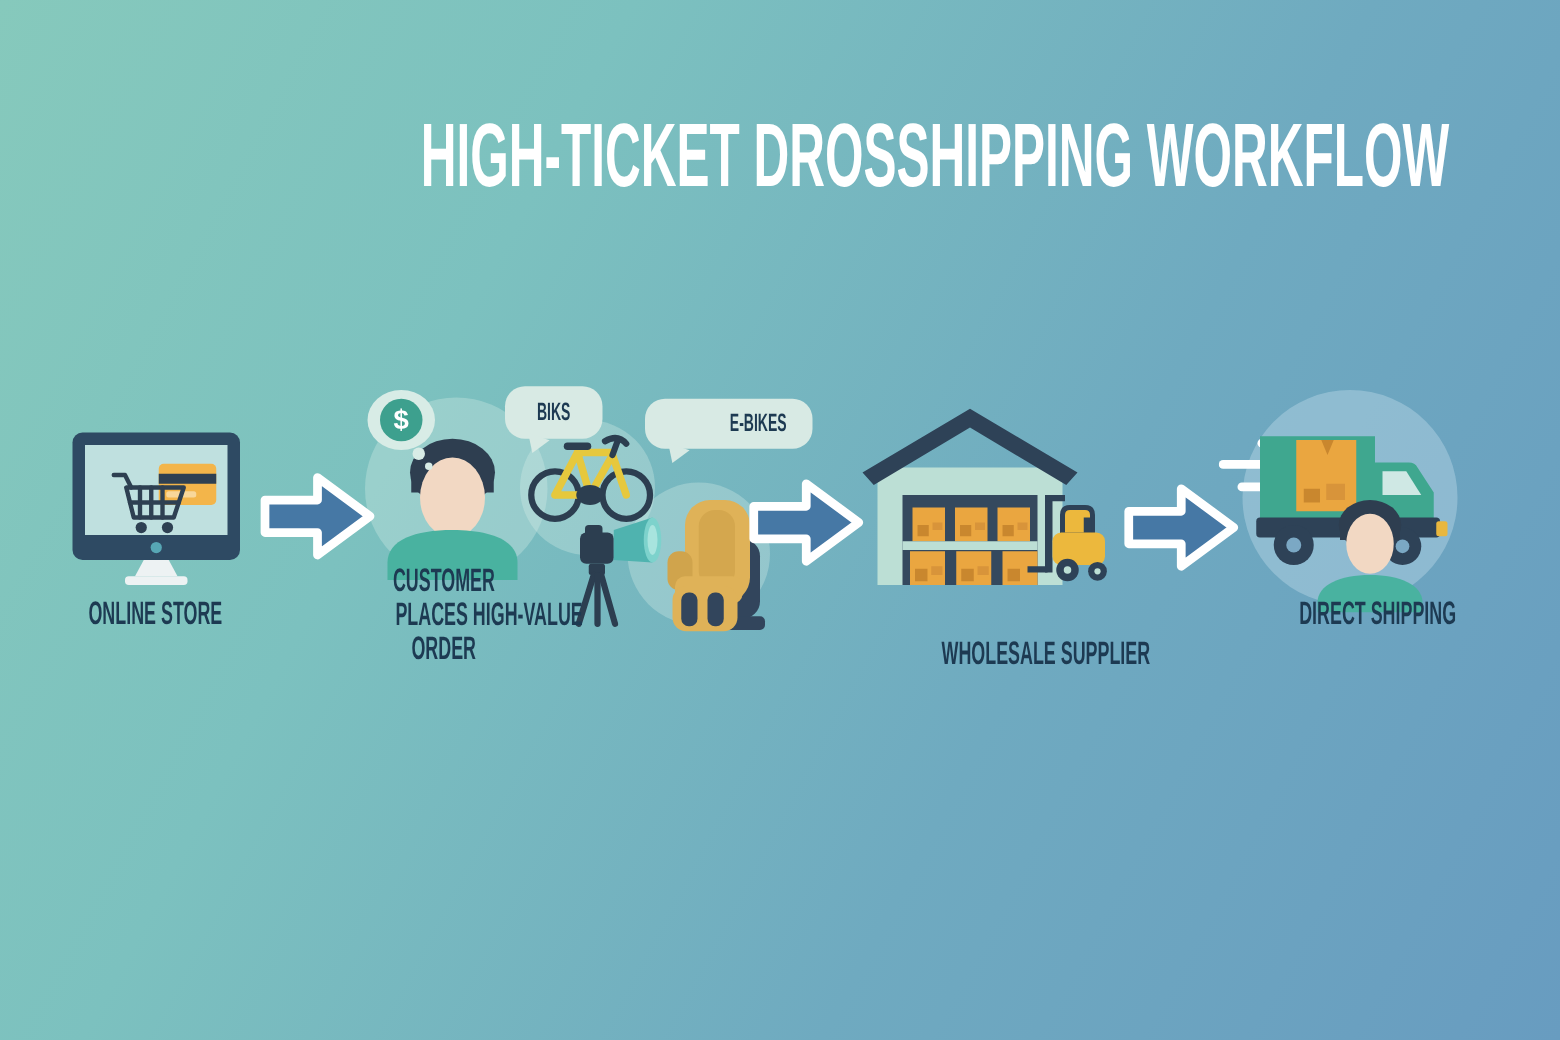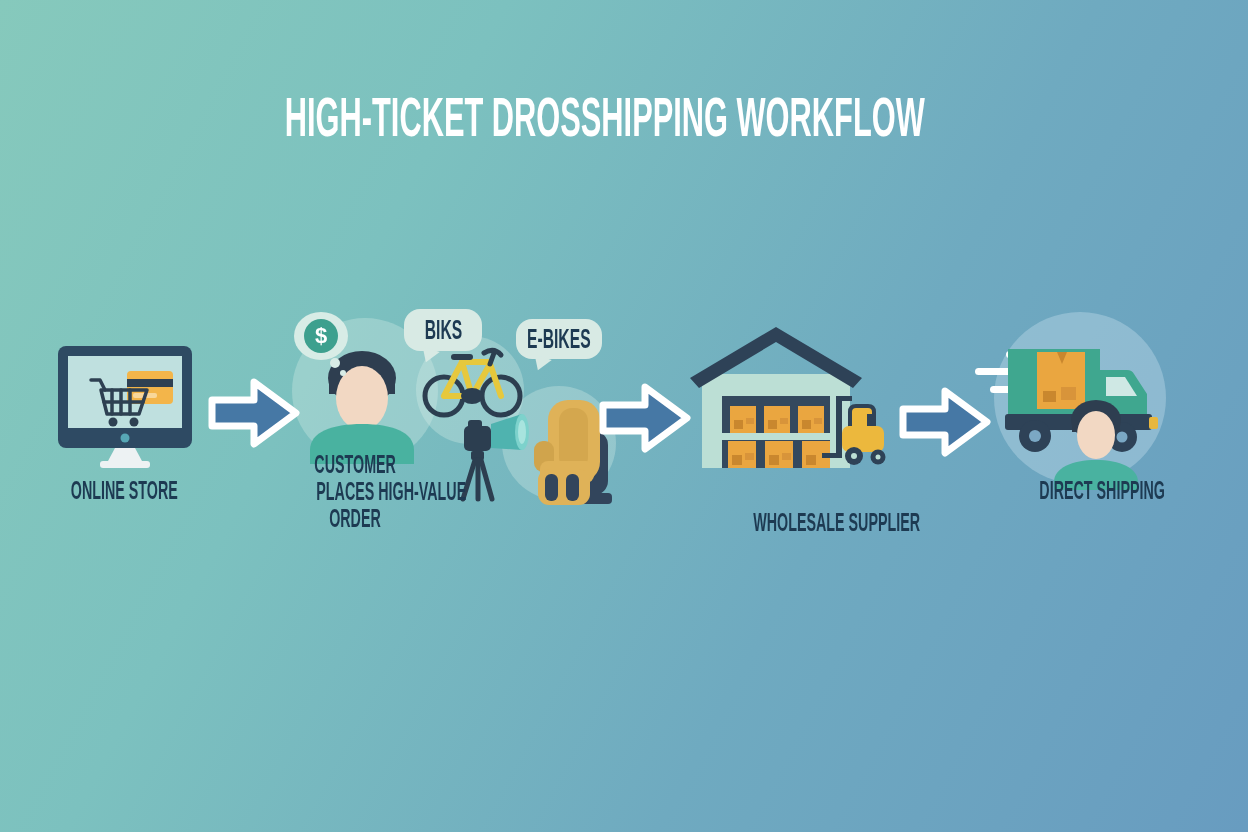"HIGH-TICKET DROSSHIPPING WORKFLOW" .title { font-size: 56px -> 72px }
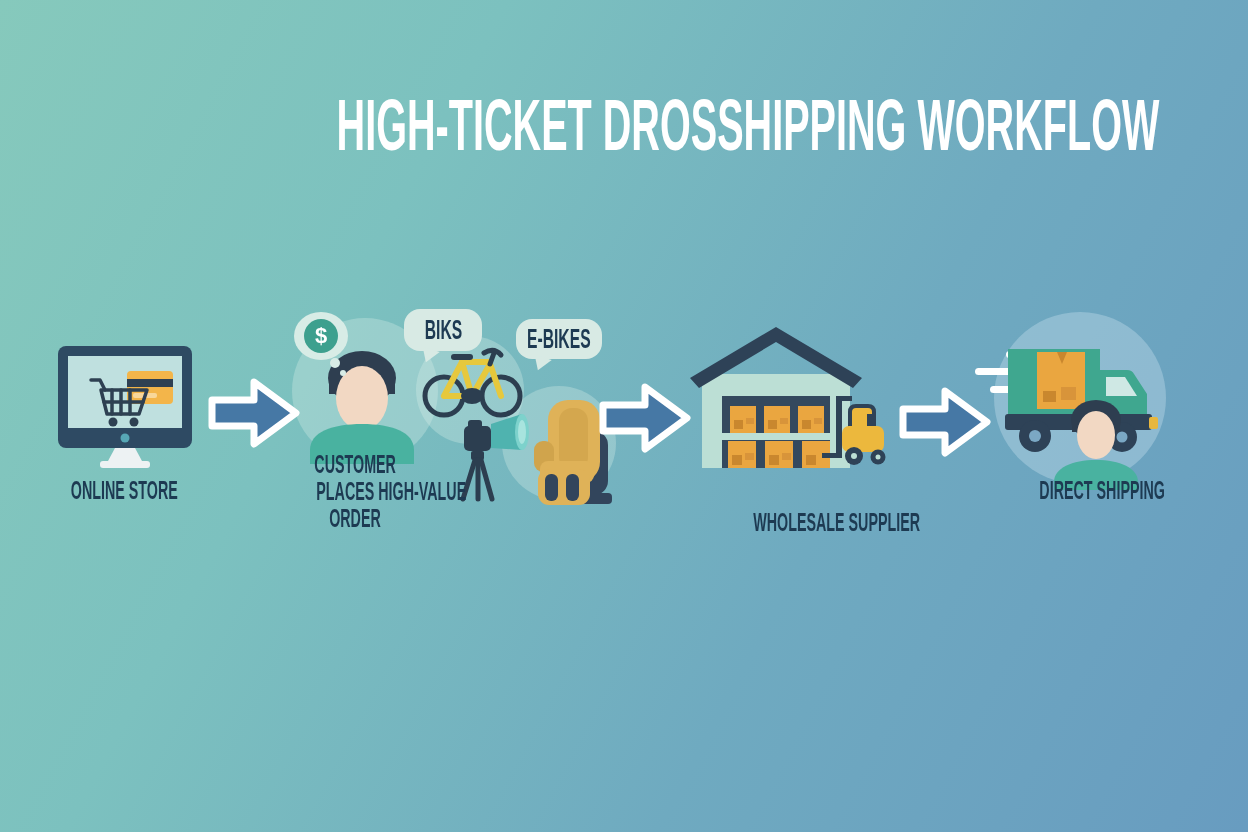"BIKS" .bubble { font-size: 28px -> 20px }
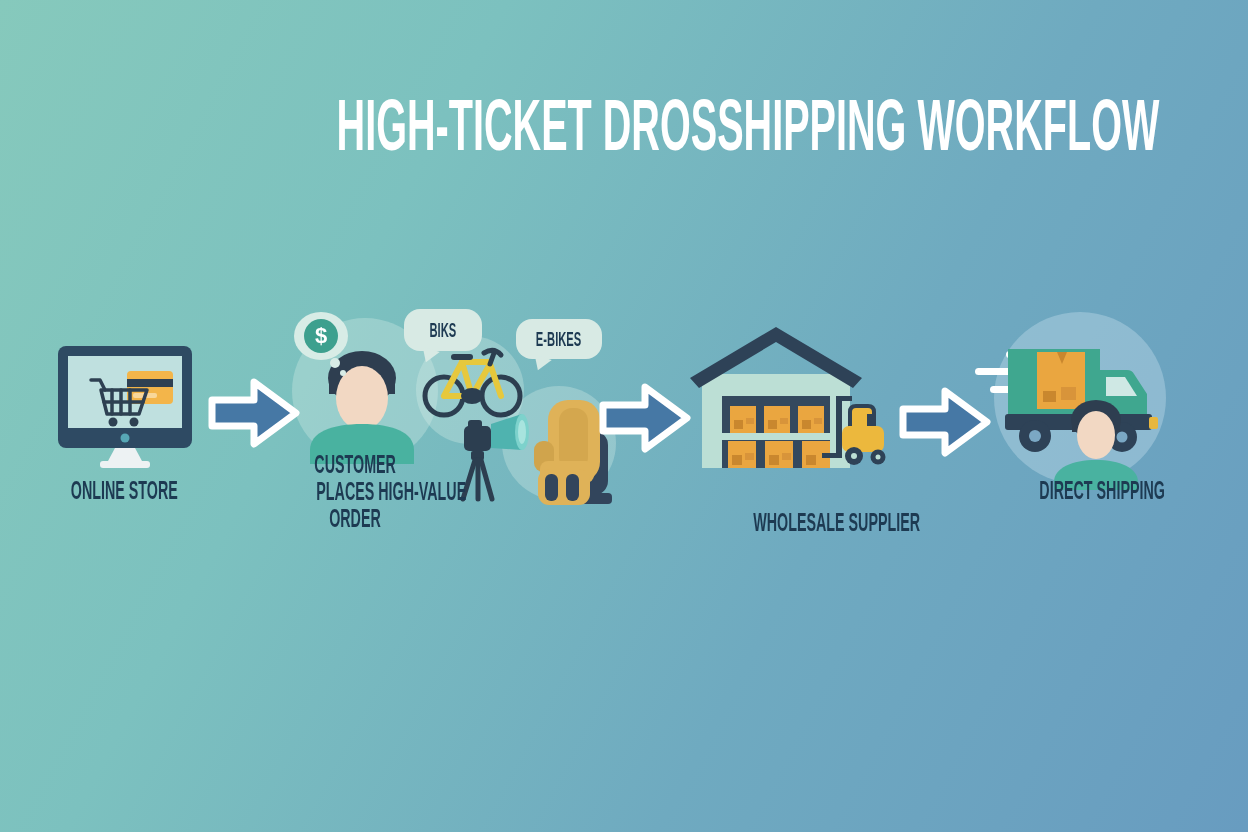"E-BIKES" div.abs { padding-left: none -> 48px }
